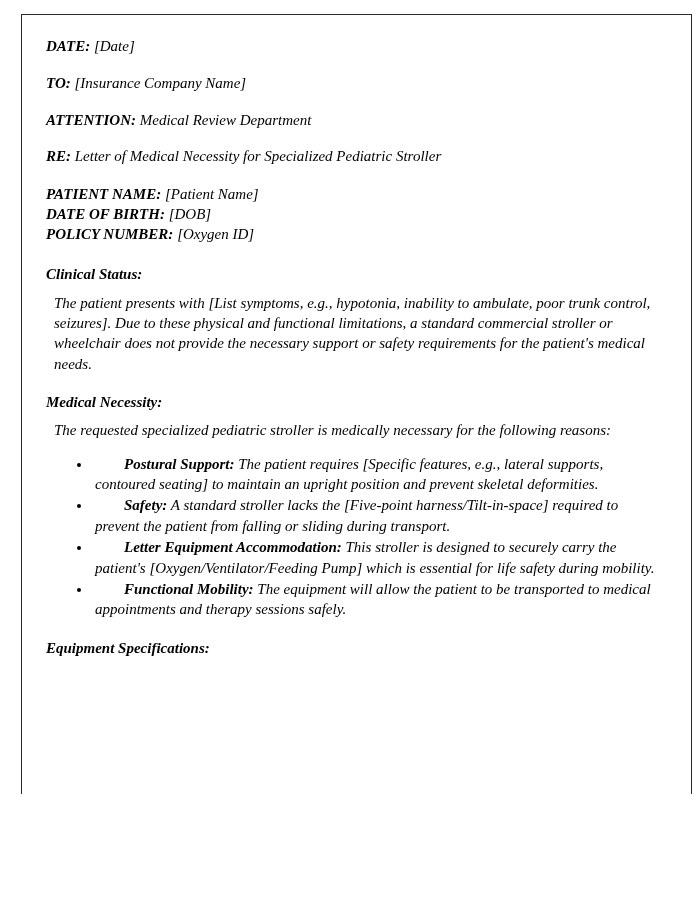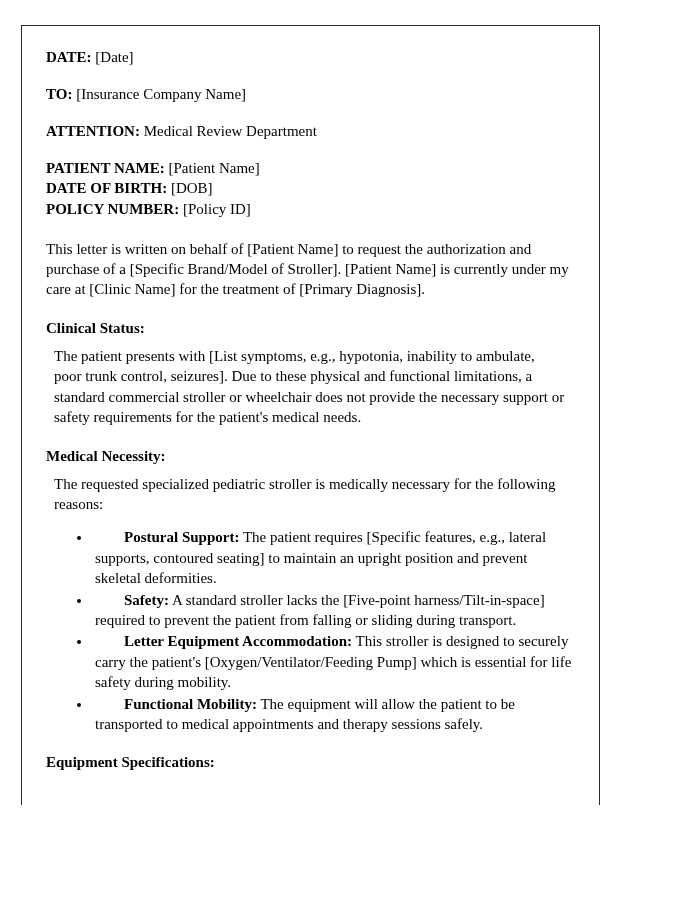"DATE: [Date]" .page-frame { font-style: none -> italic; top: 25px -> 14px; width: 579px -> 671px }
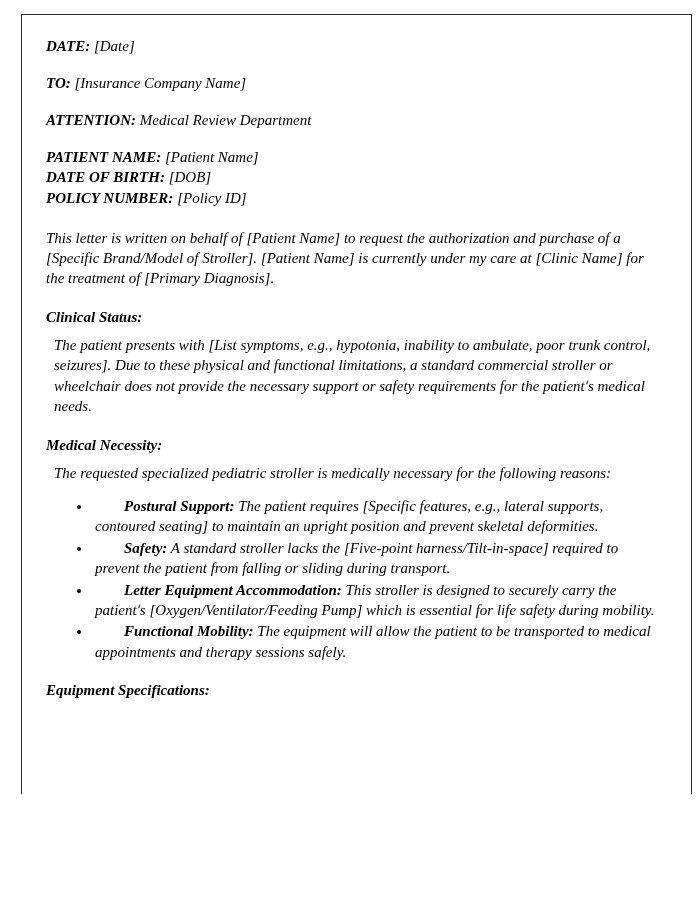"RE: Letter of Medical Necessity" p.letter-line { html: none -> <p> <span>RE:</span> <span>Letter of Medical Necessity for Specialized Pediatric Stroller</span> </p> }
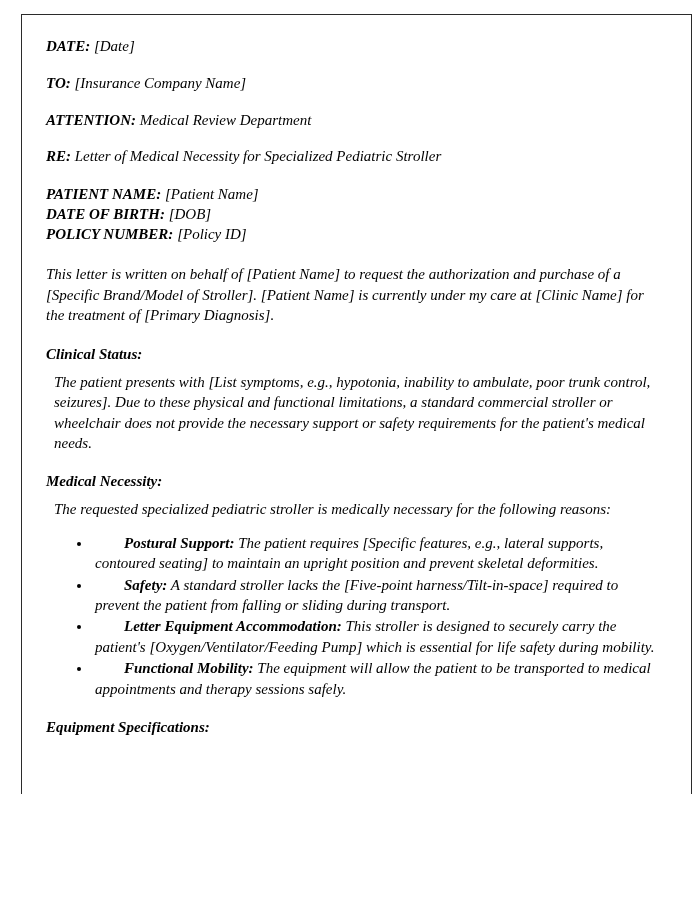"[Policy ID]" span { text: Policy -> Oxygen }
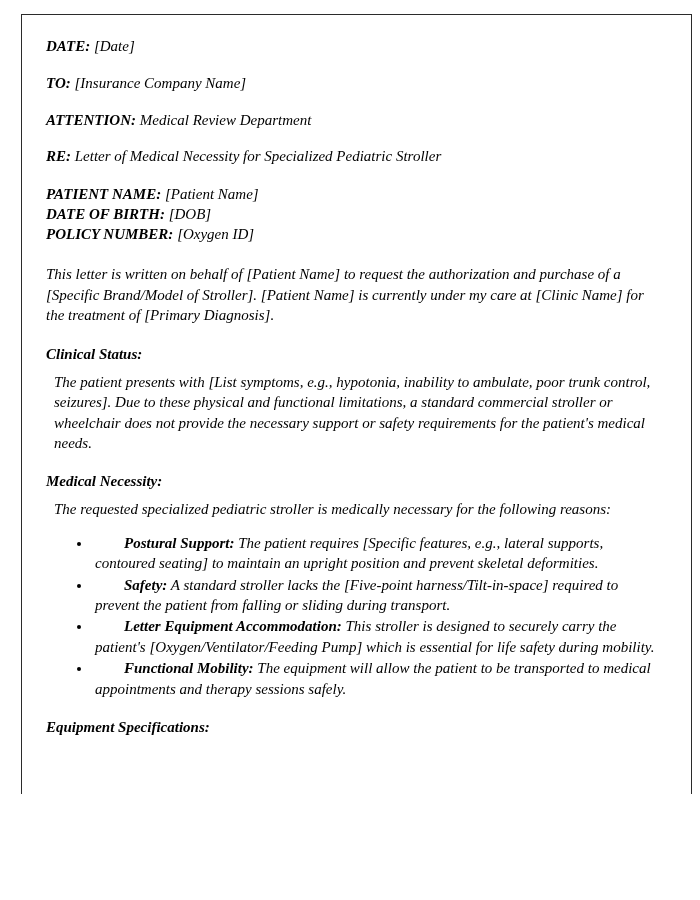"This letter is written on" p.body-para { html: <p>This letter is written on behalf of [Patient Name] to request the authorization and purchase of a [Specific Brand/Model of Stroller]. [Patient Name] is currently under my care at [Clinic Name] for the treatment of [Primary Diagnosis].</p> -> none }
